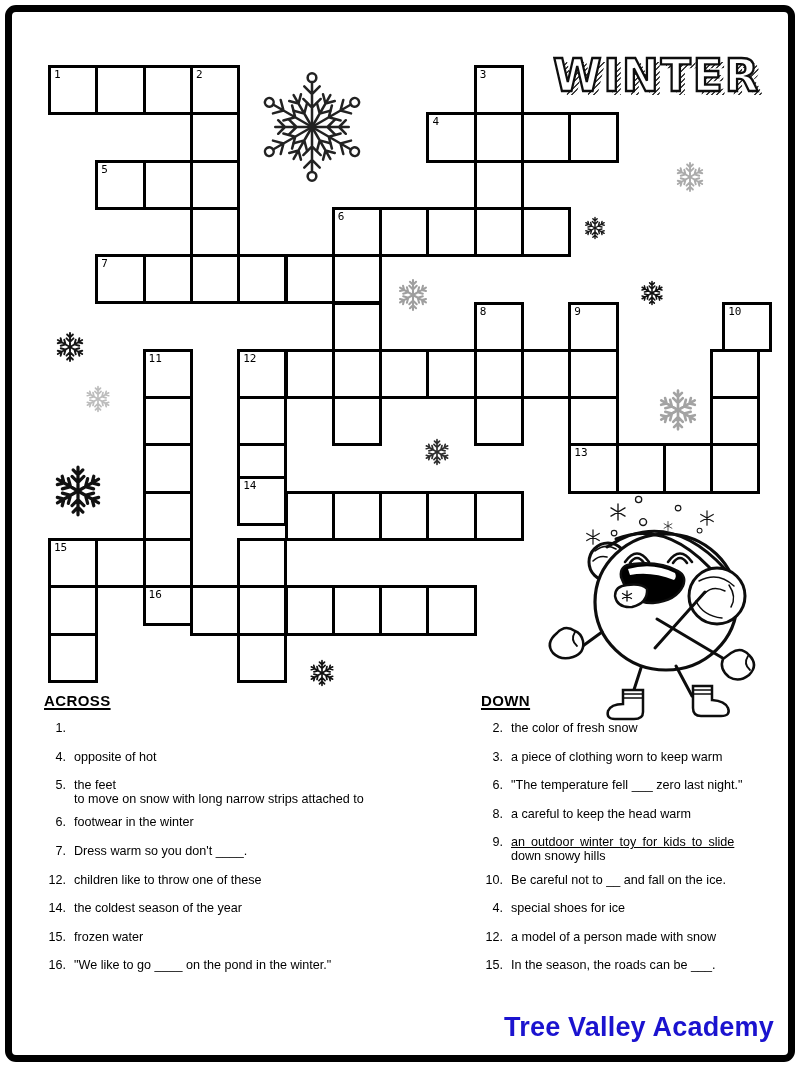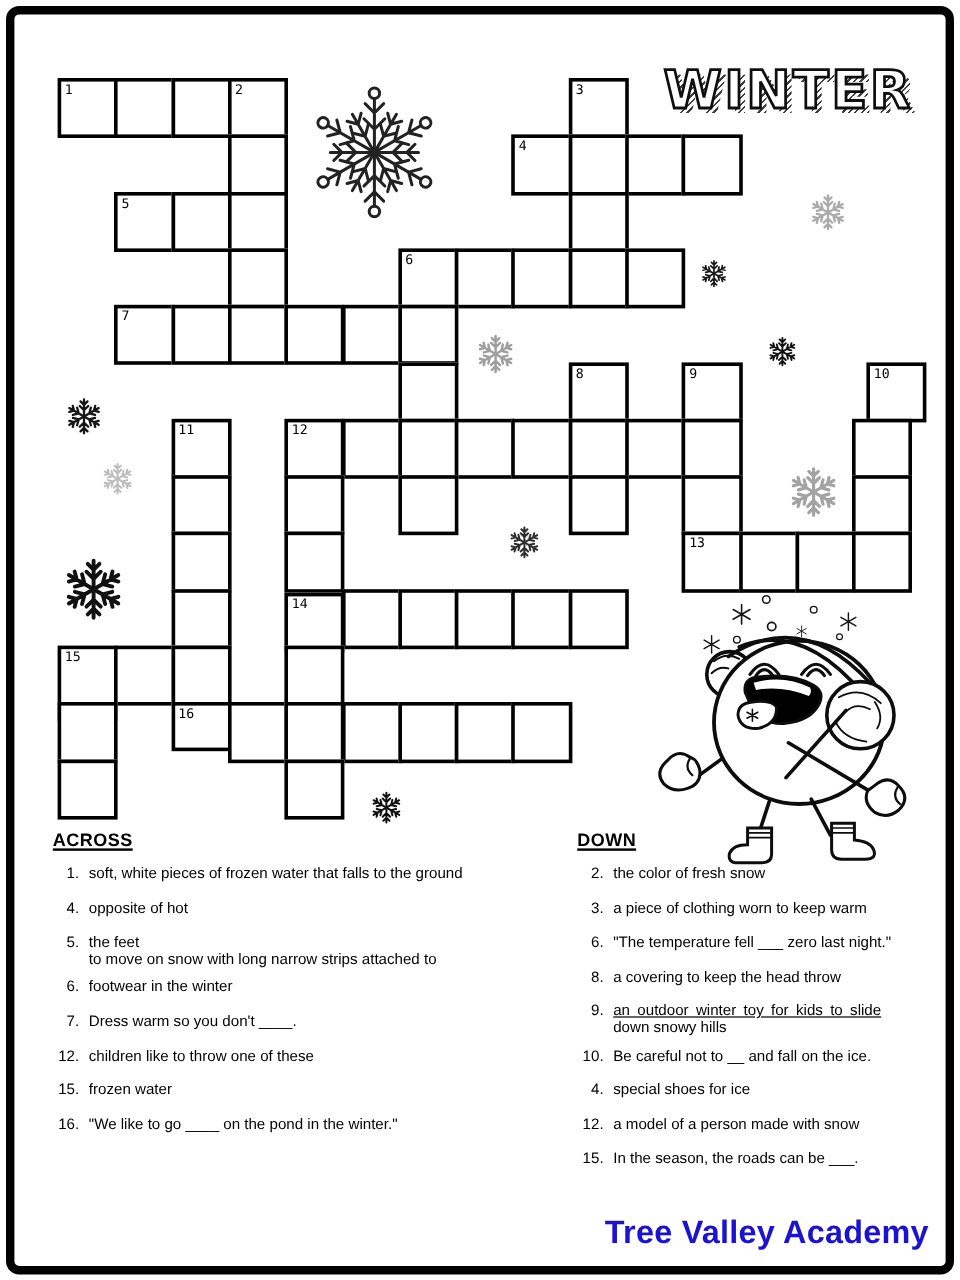"14" div.cell { top: 494px -> 476px }
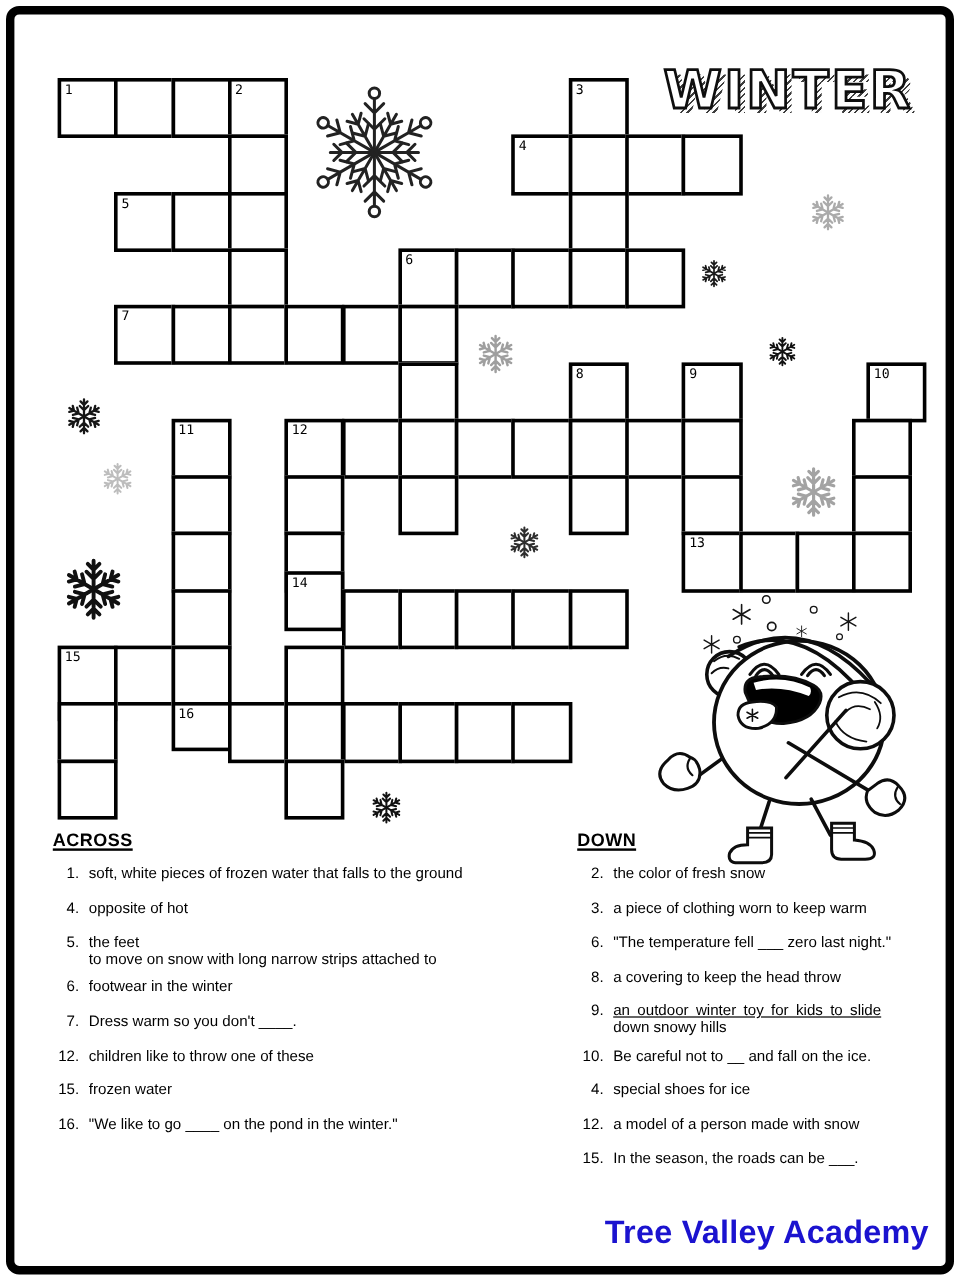"soft, white pieces of frozen" div.clines { html: <div> <div>soft, white pieces of frozen water that falls to the ground</div> </div> -> none }
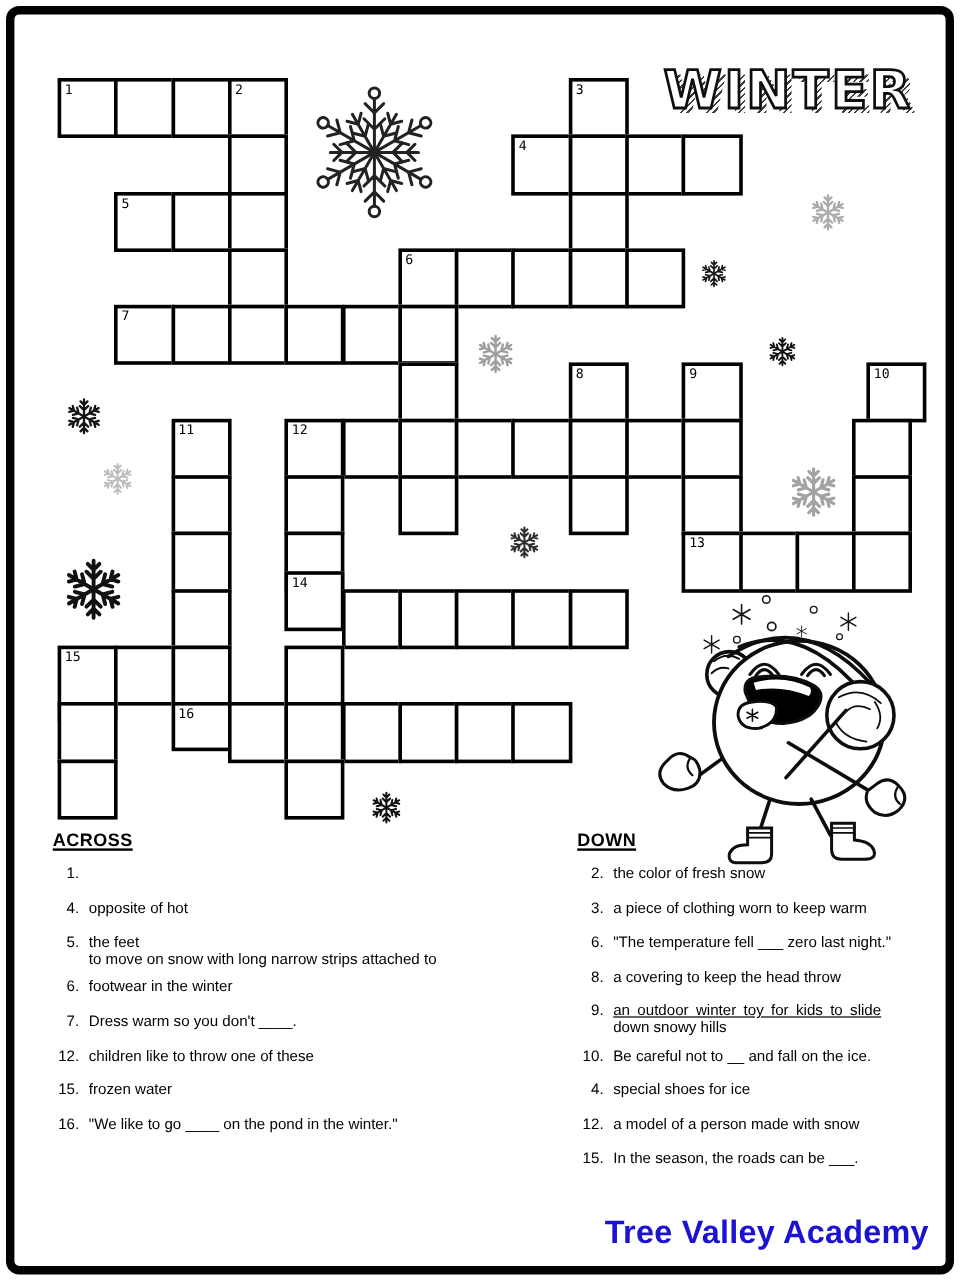"a covering to keep the" div.cline { text: covering to keep the head throw -> careful to keep the head warm }
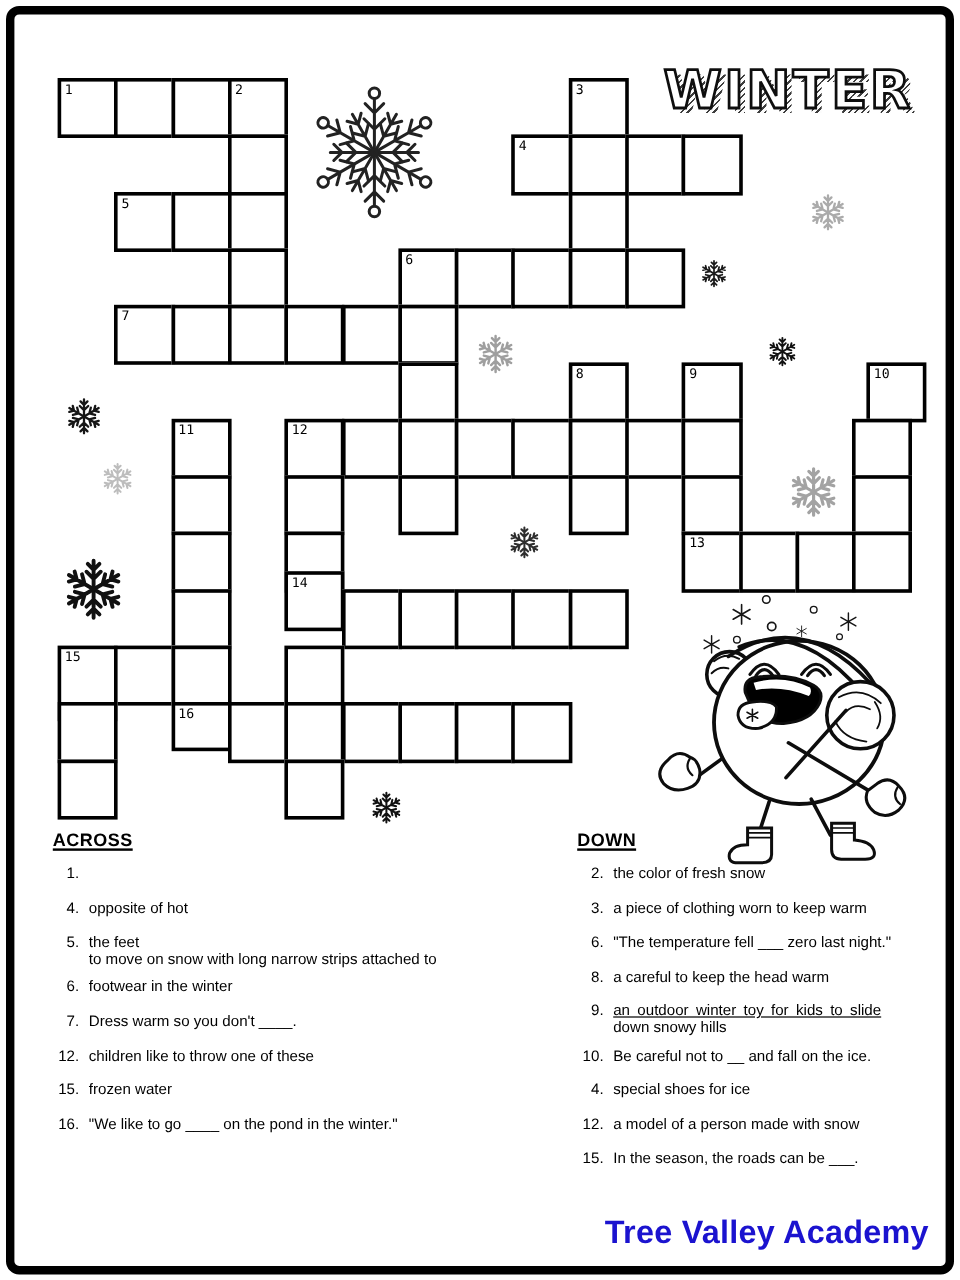"14." div.clue { html: none -> <div> <div>14.</div> <div> <div>the coldest season of the year</div> </div> </div> }
